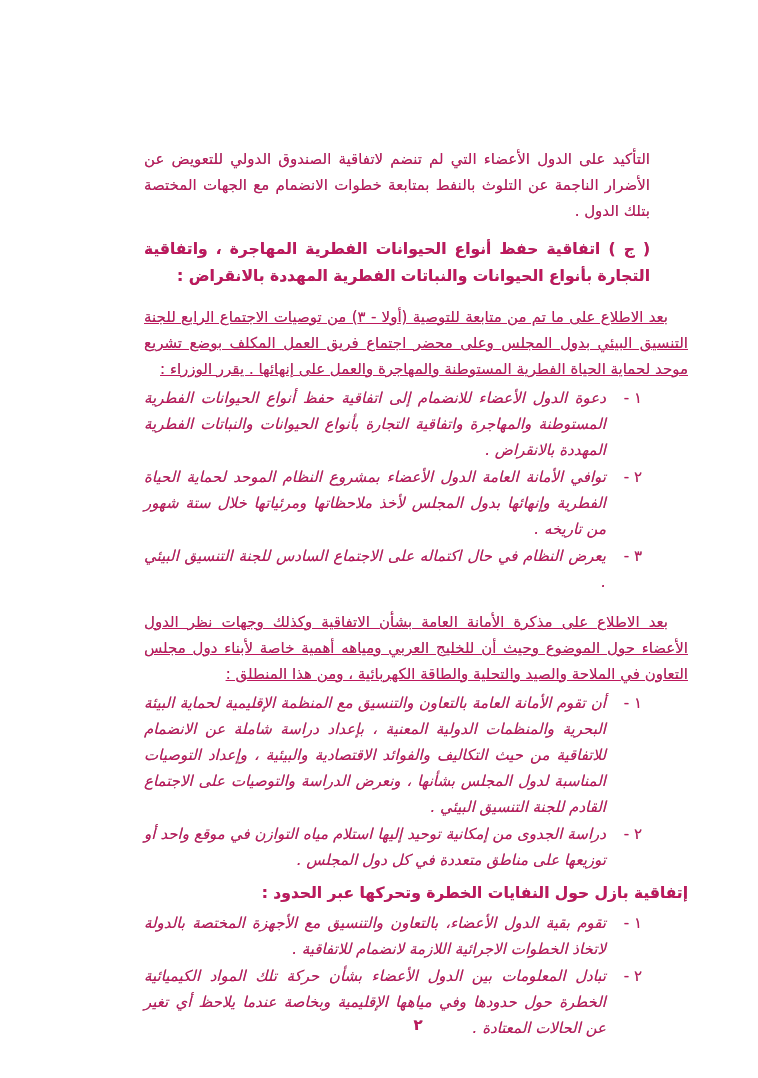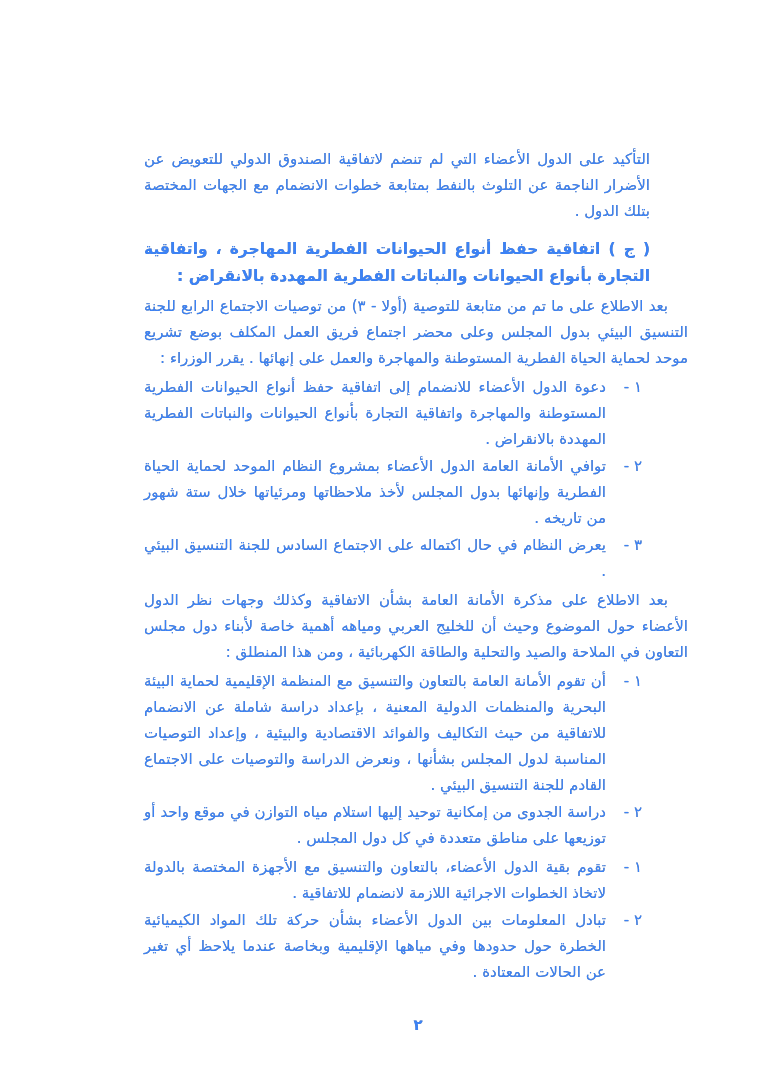"التأكيد على الدول الأعضاء التي" .page { color: #3b82f6 -> #be185d }
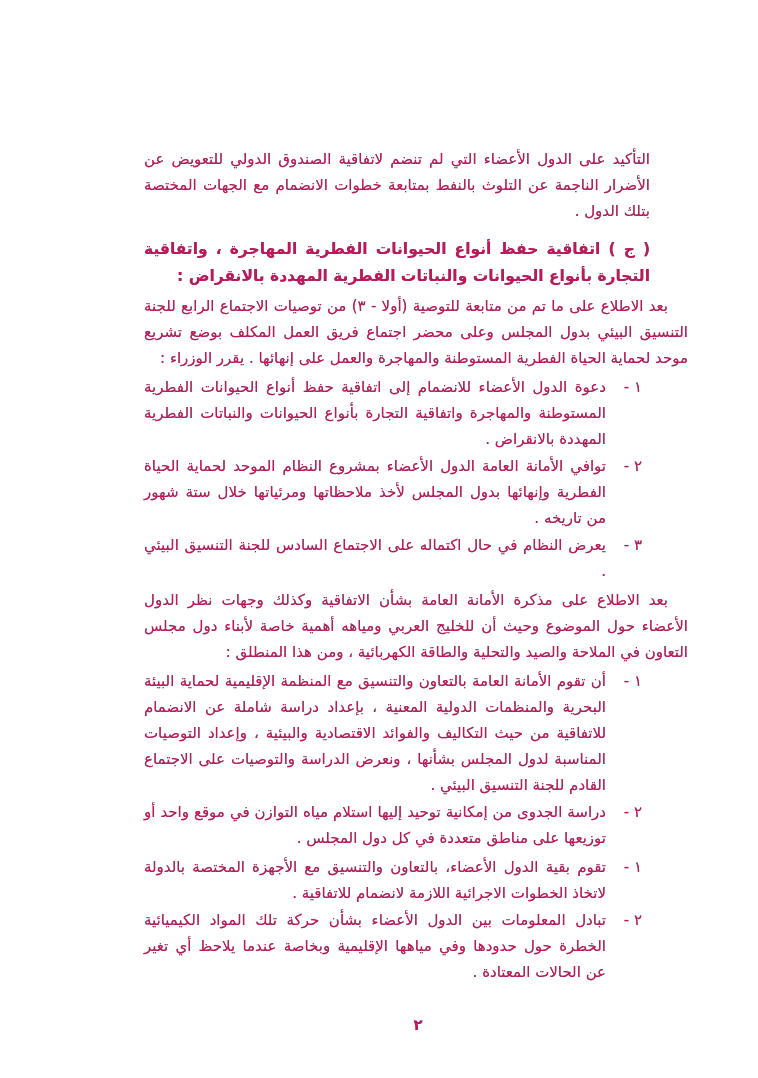"بعد الاطلاع على ما تم" .intro { margin-top: 3px -> 14px; text-decoration: none -> underline }
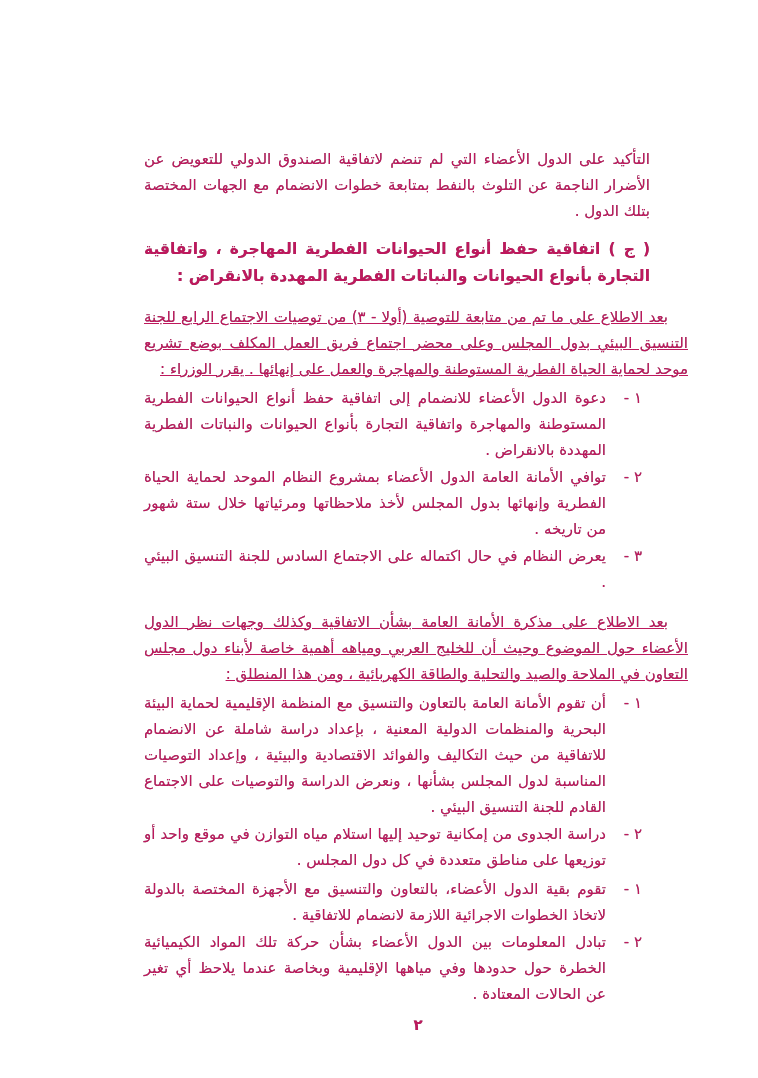"دعوة الدول الأعضاء للانضمام إلى" .txt { font-style: none -> italic }
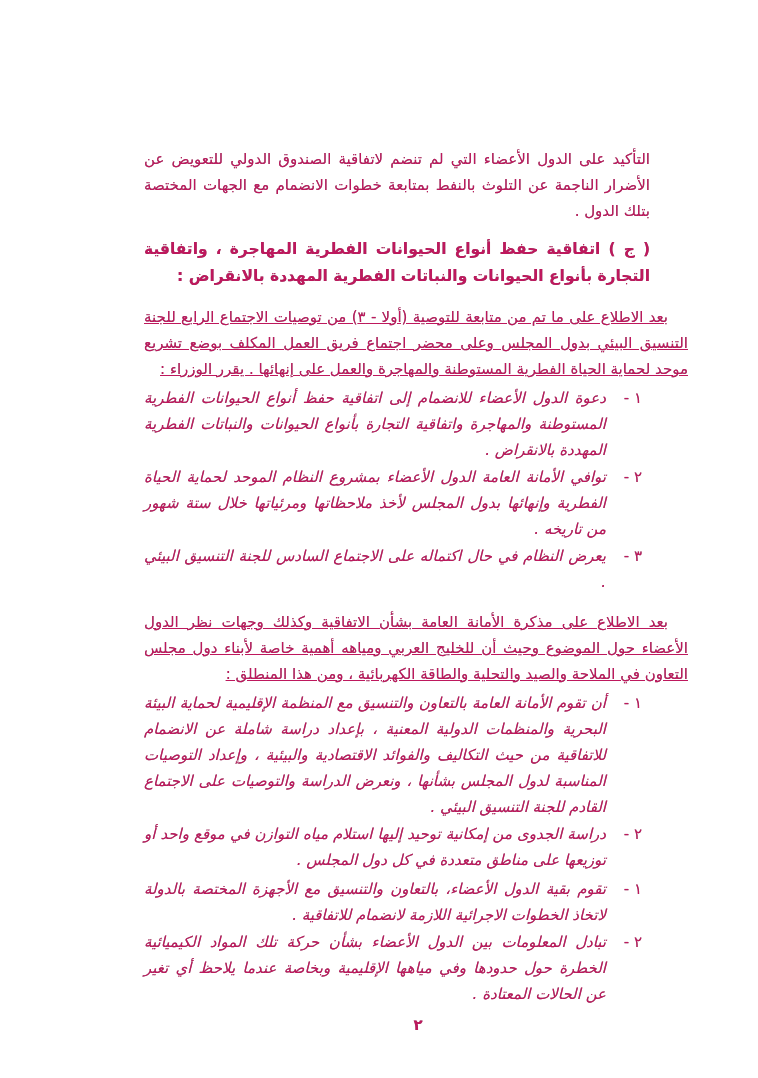"إتفاقية بازل حول النفايات الخطرة" h2.heading { html: none -> <h2>إتفاقية بازل حول النفايات الخطرة وتحركها عبر الحدود :</h2> }
